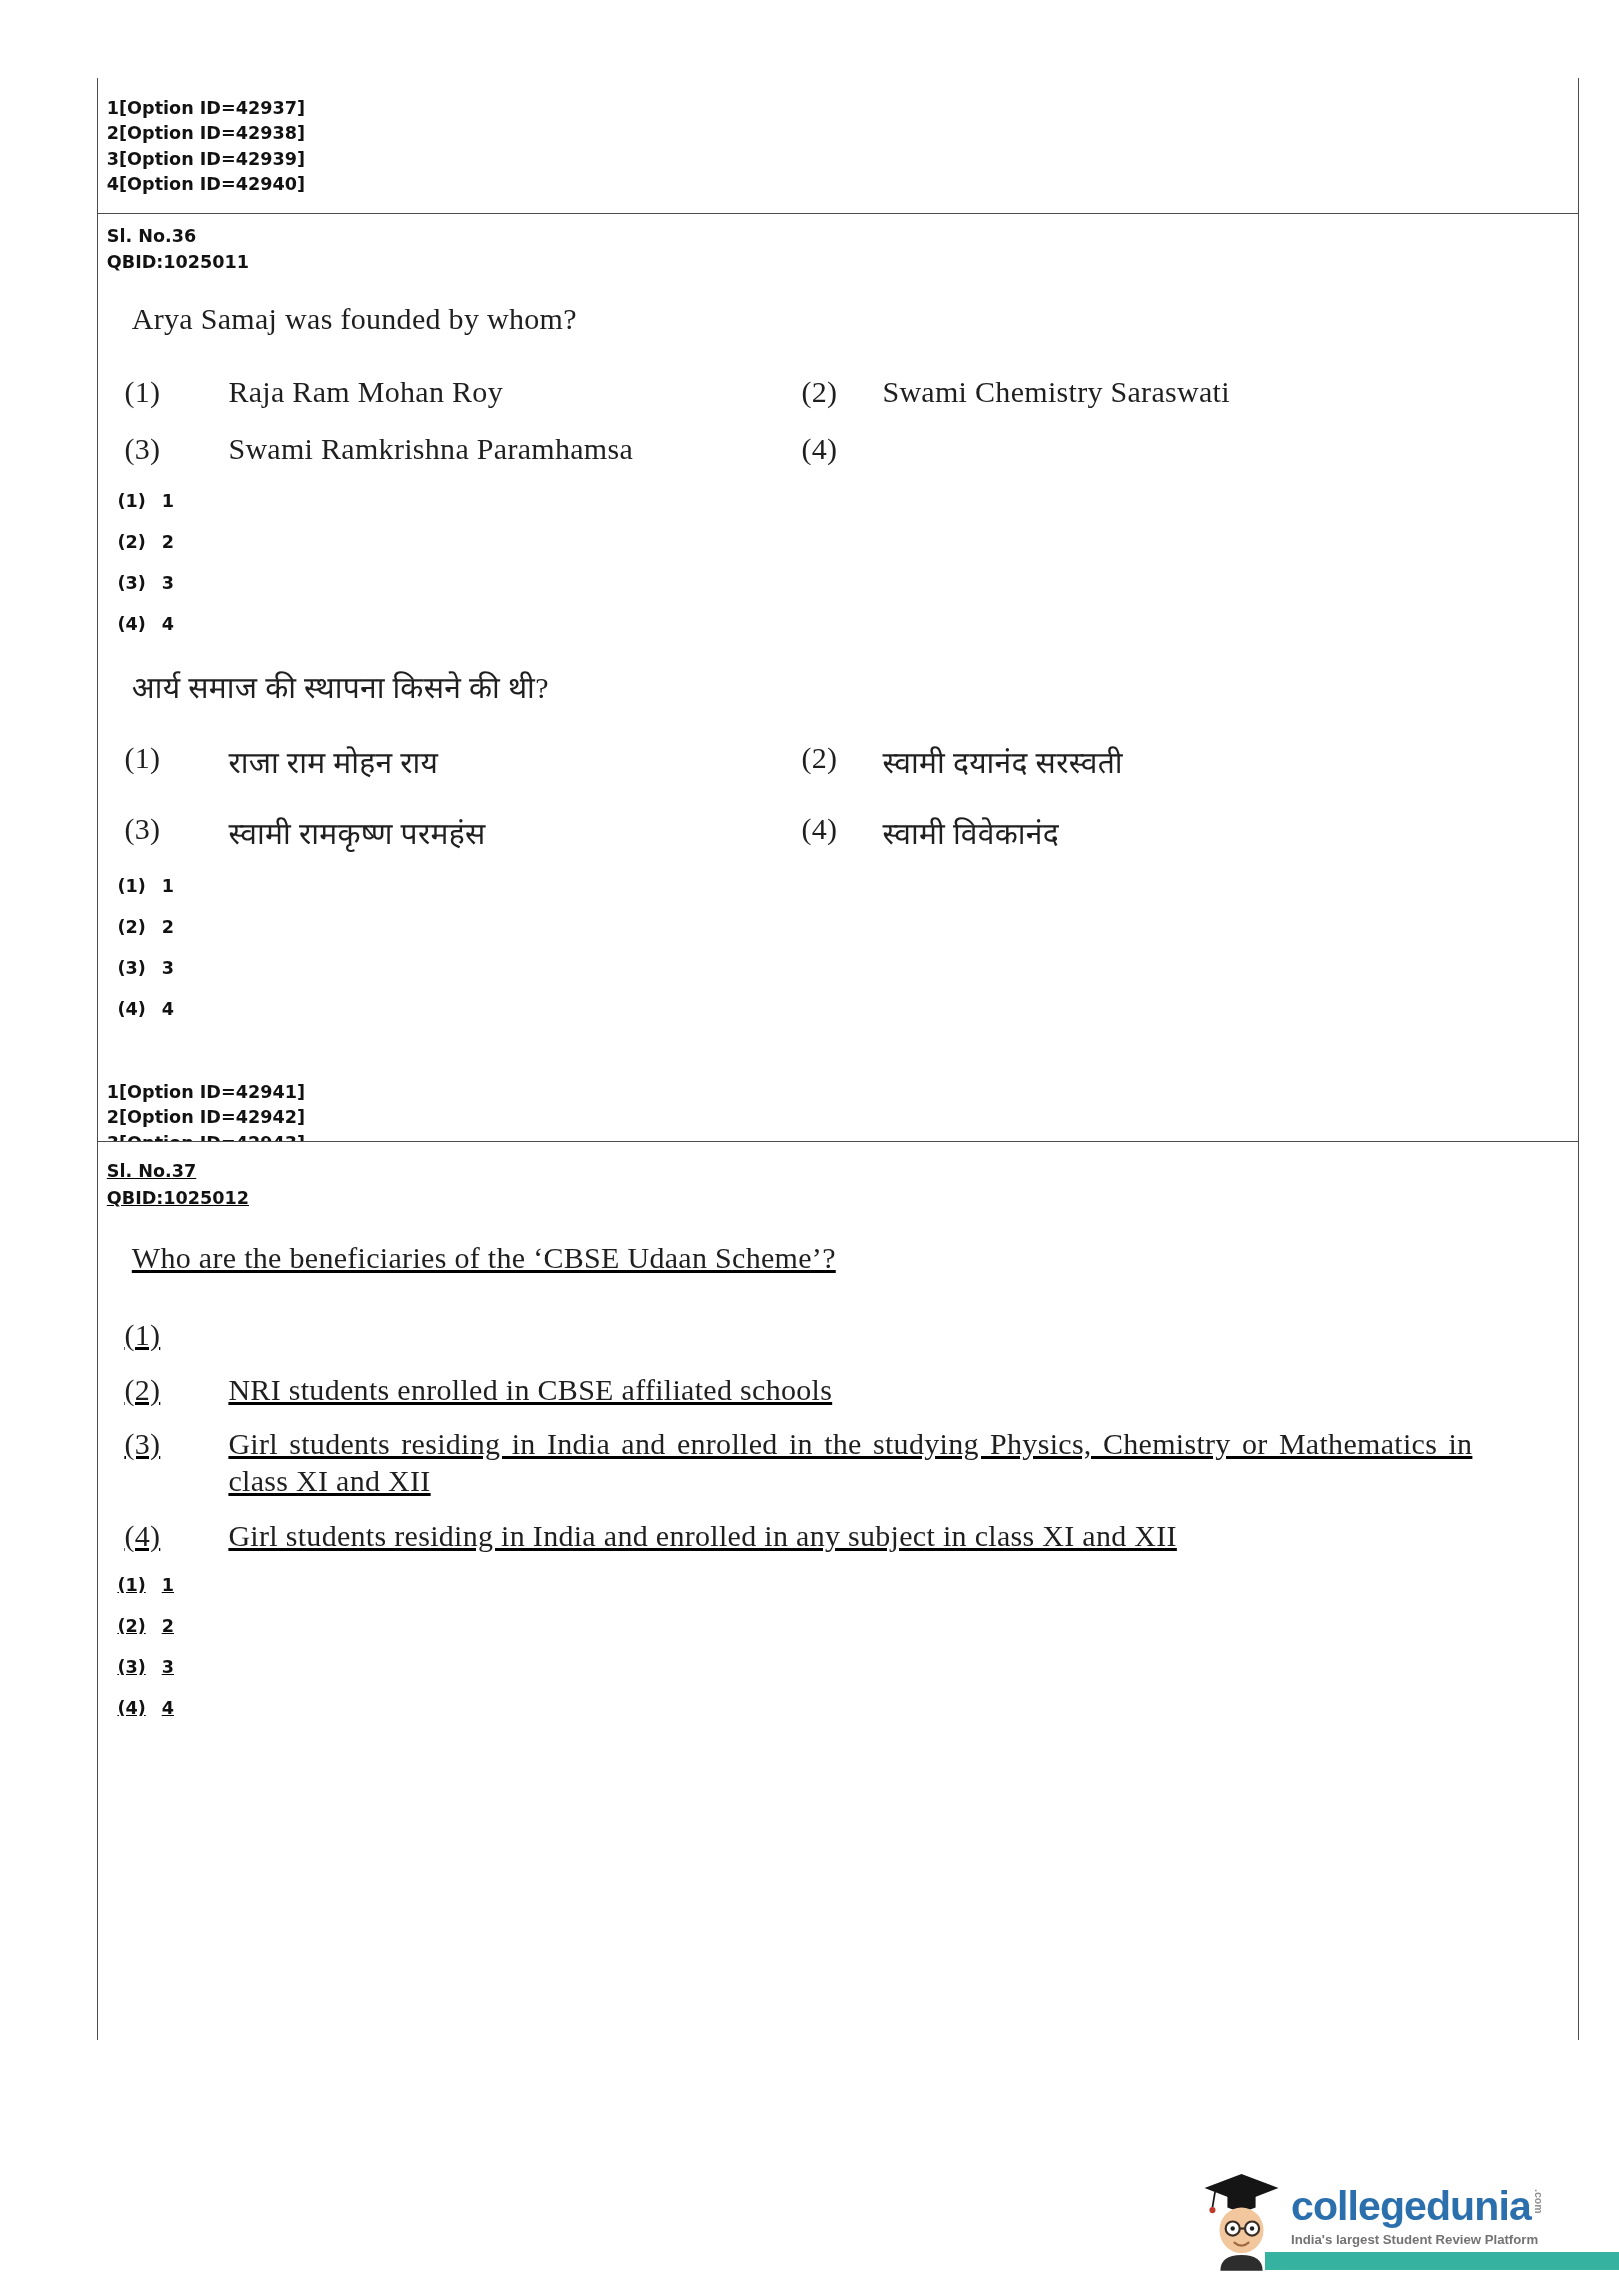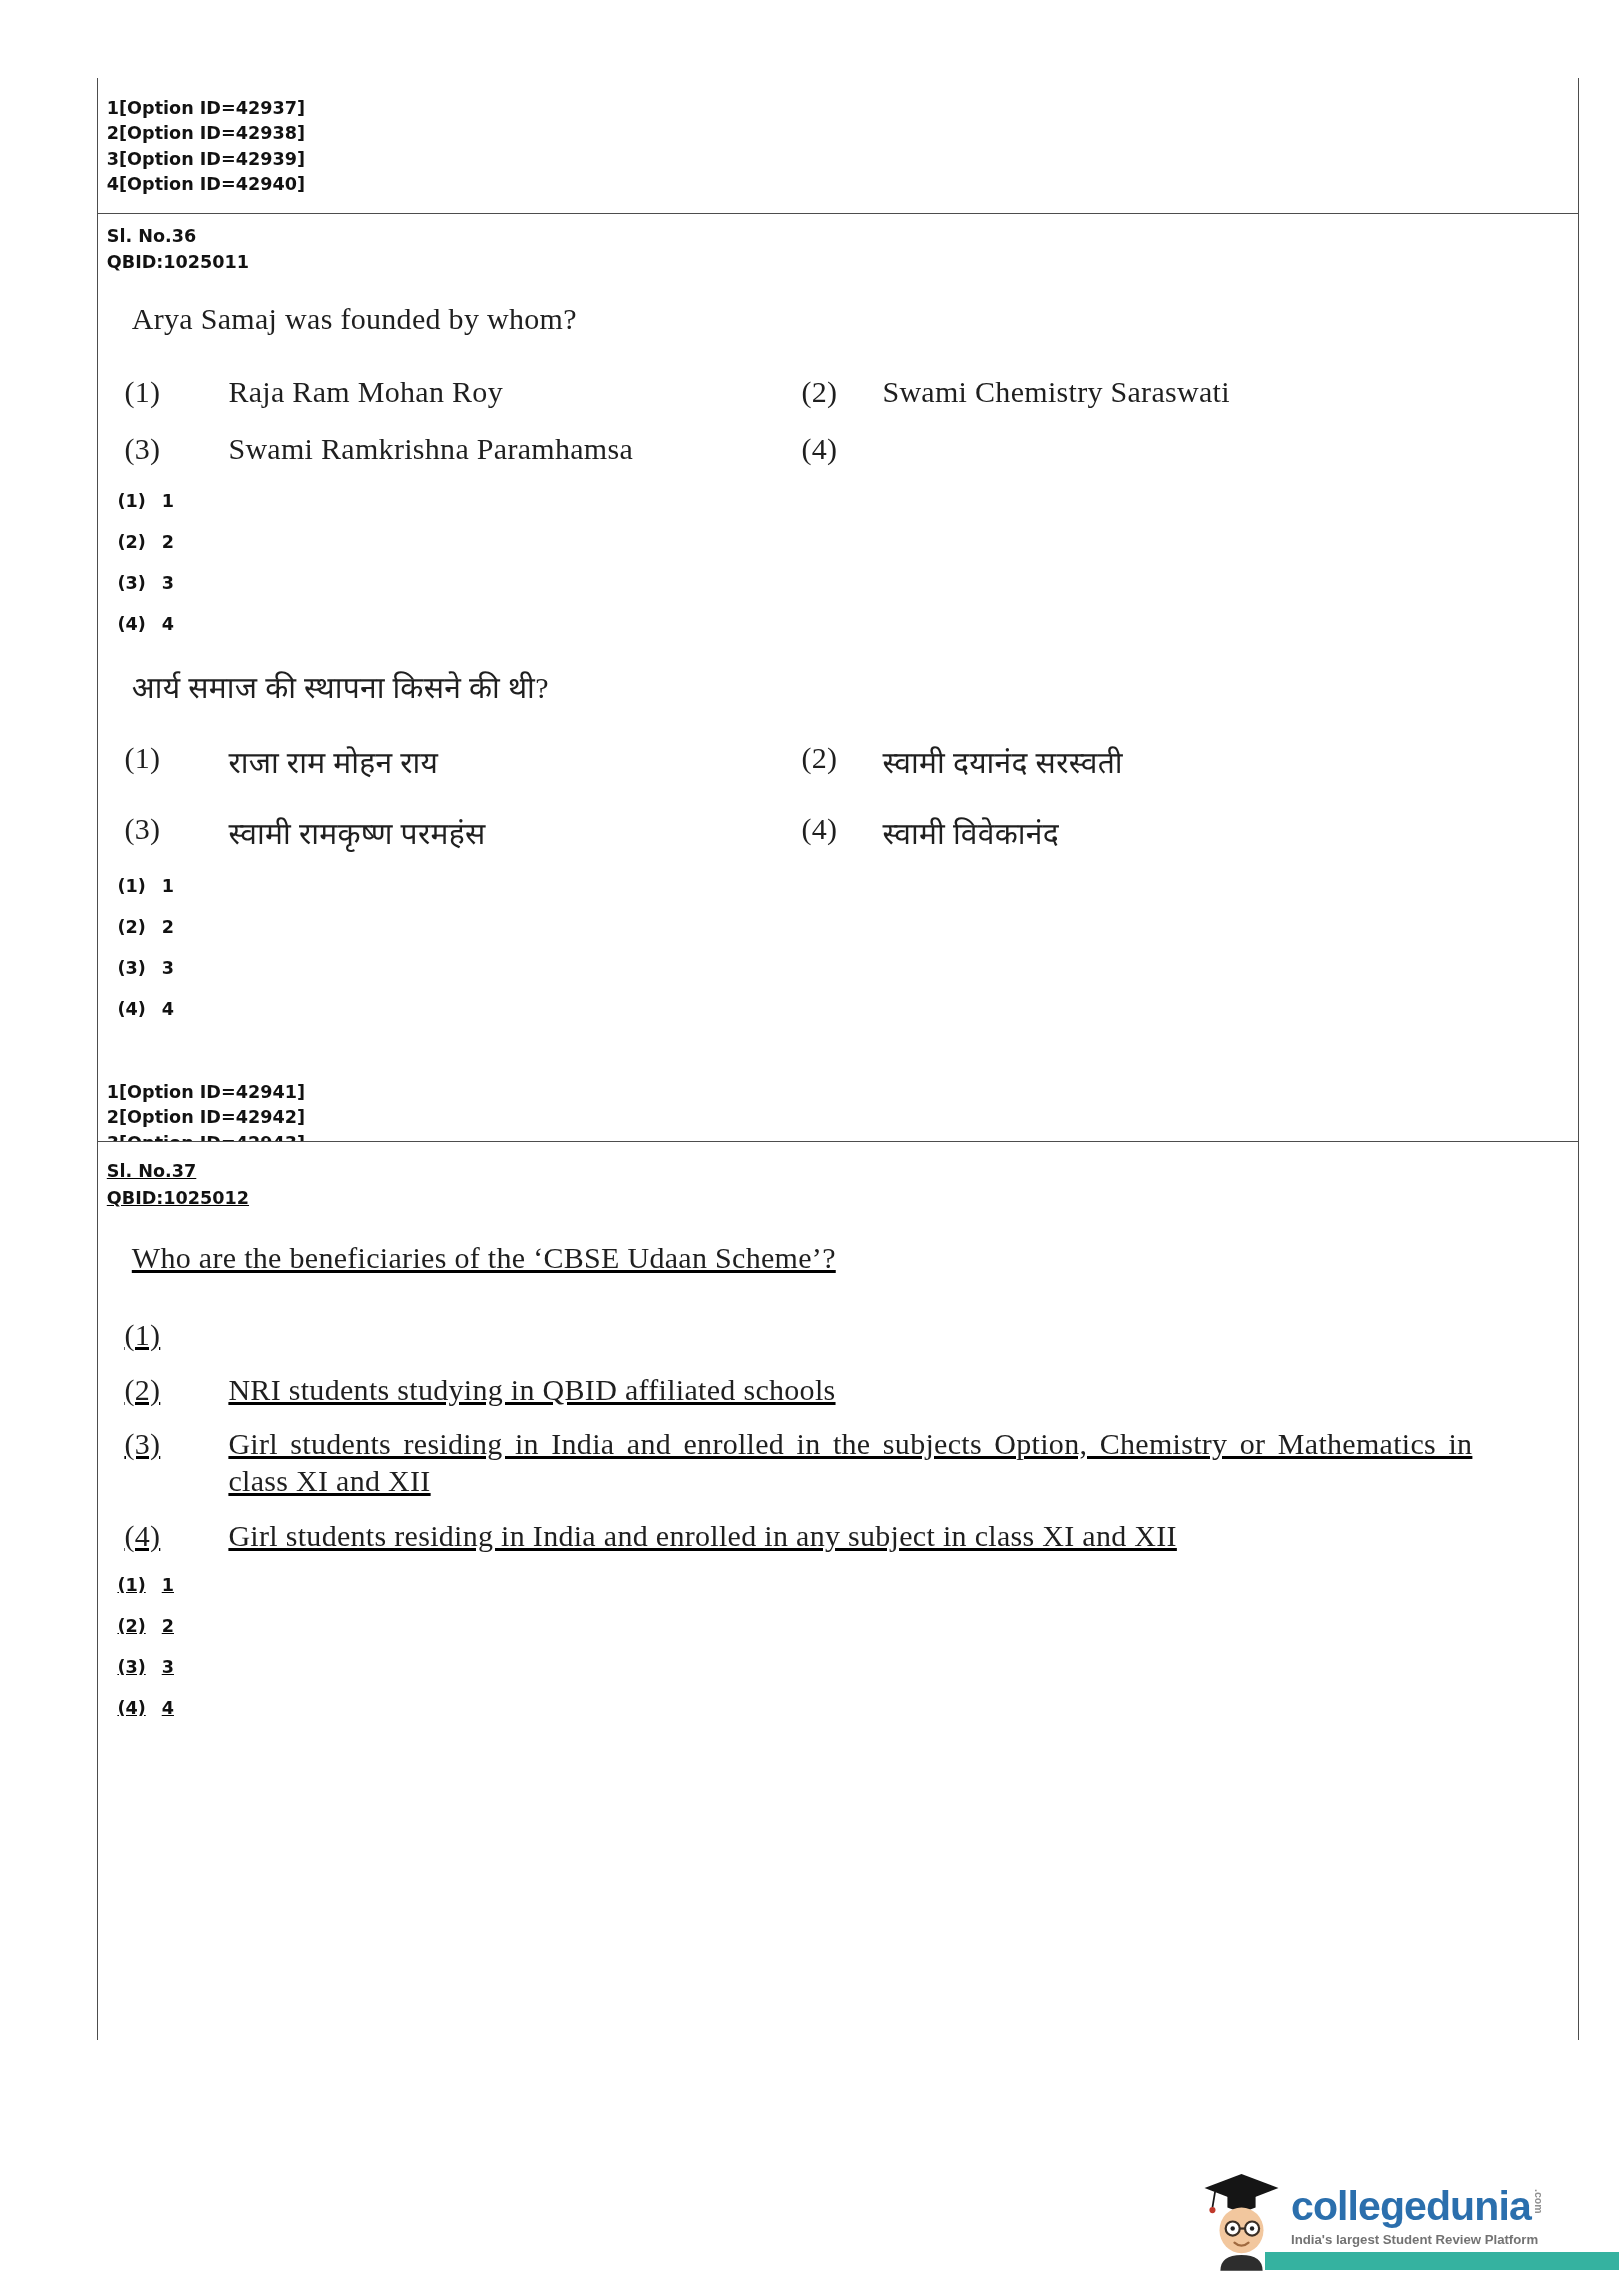"NRI students studying in QBID" span.otxt { text: studying in QBID -> enrolled in CBSE }
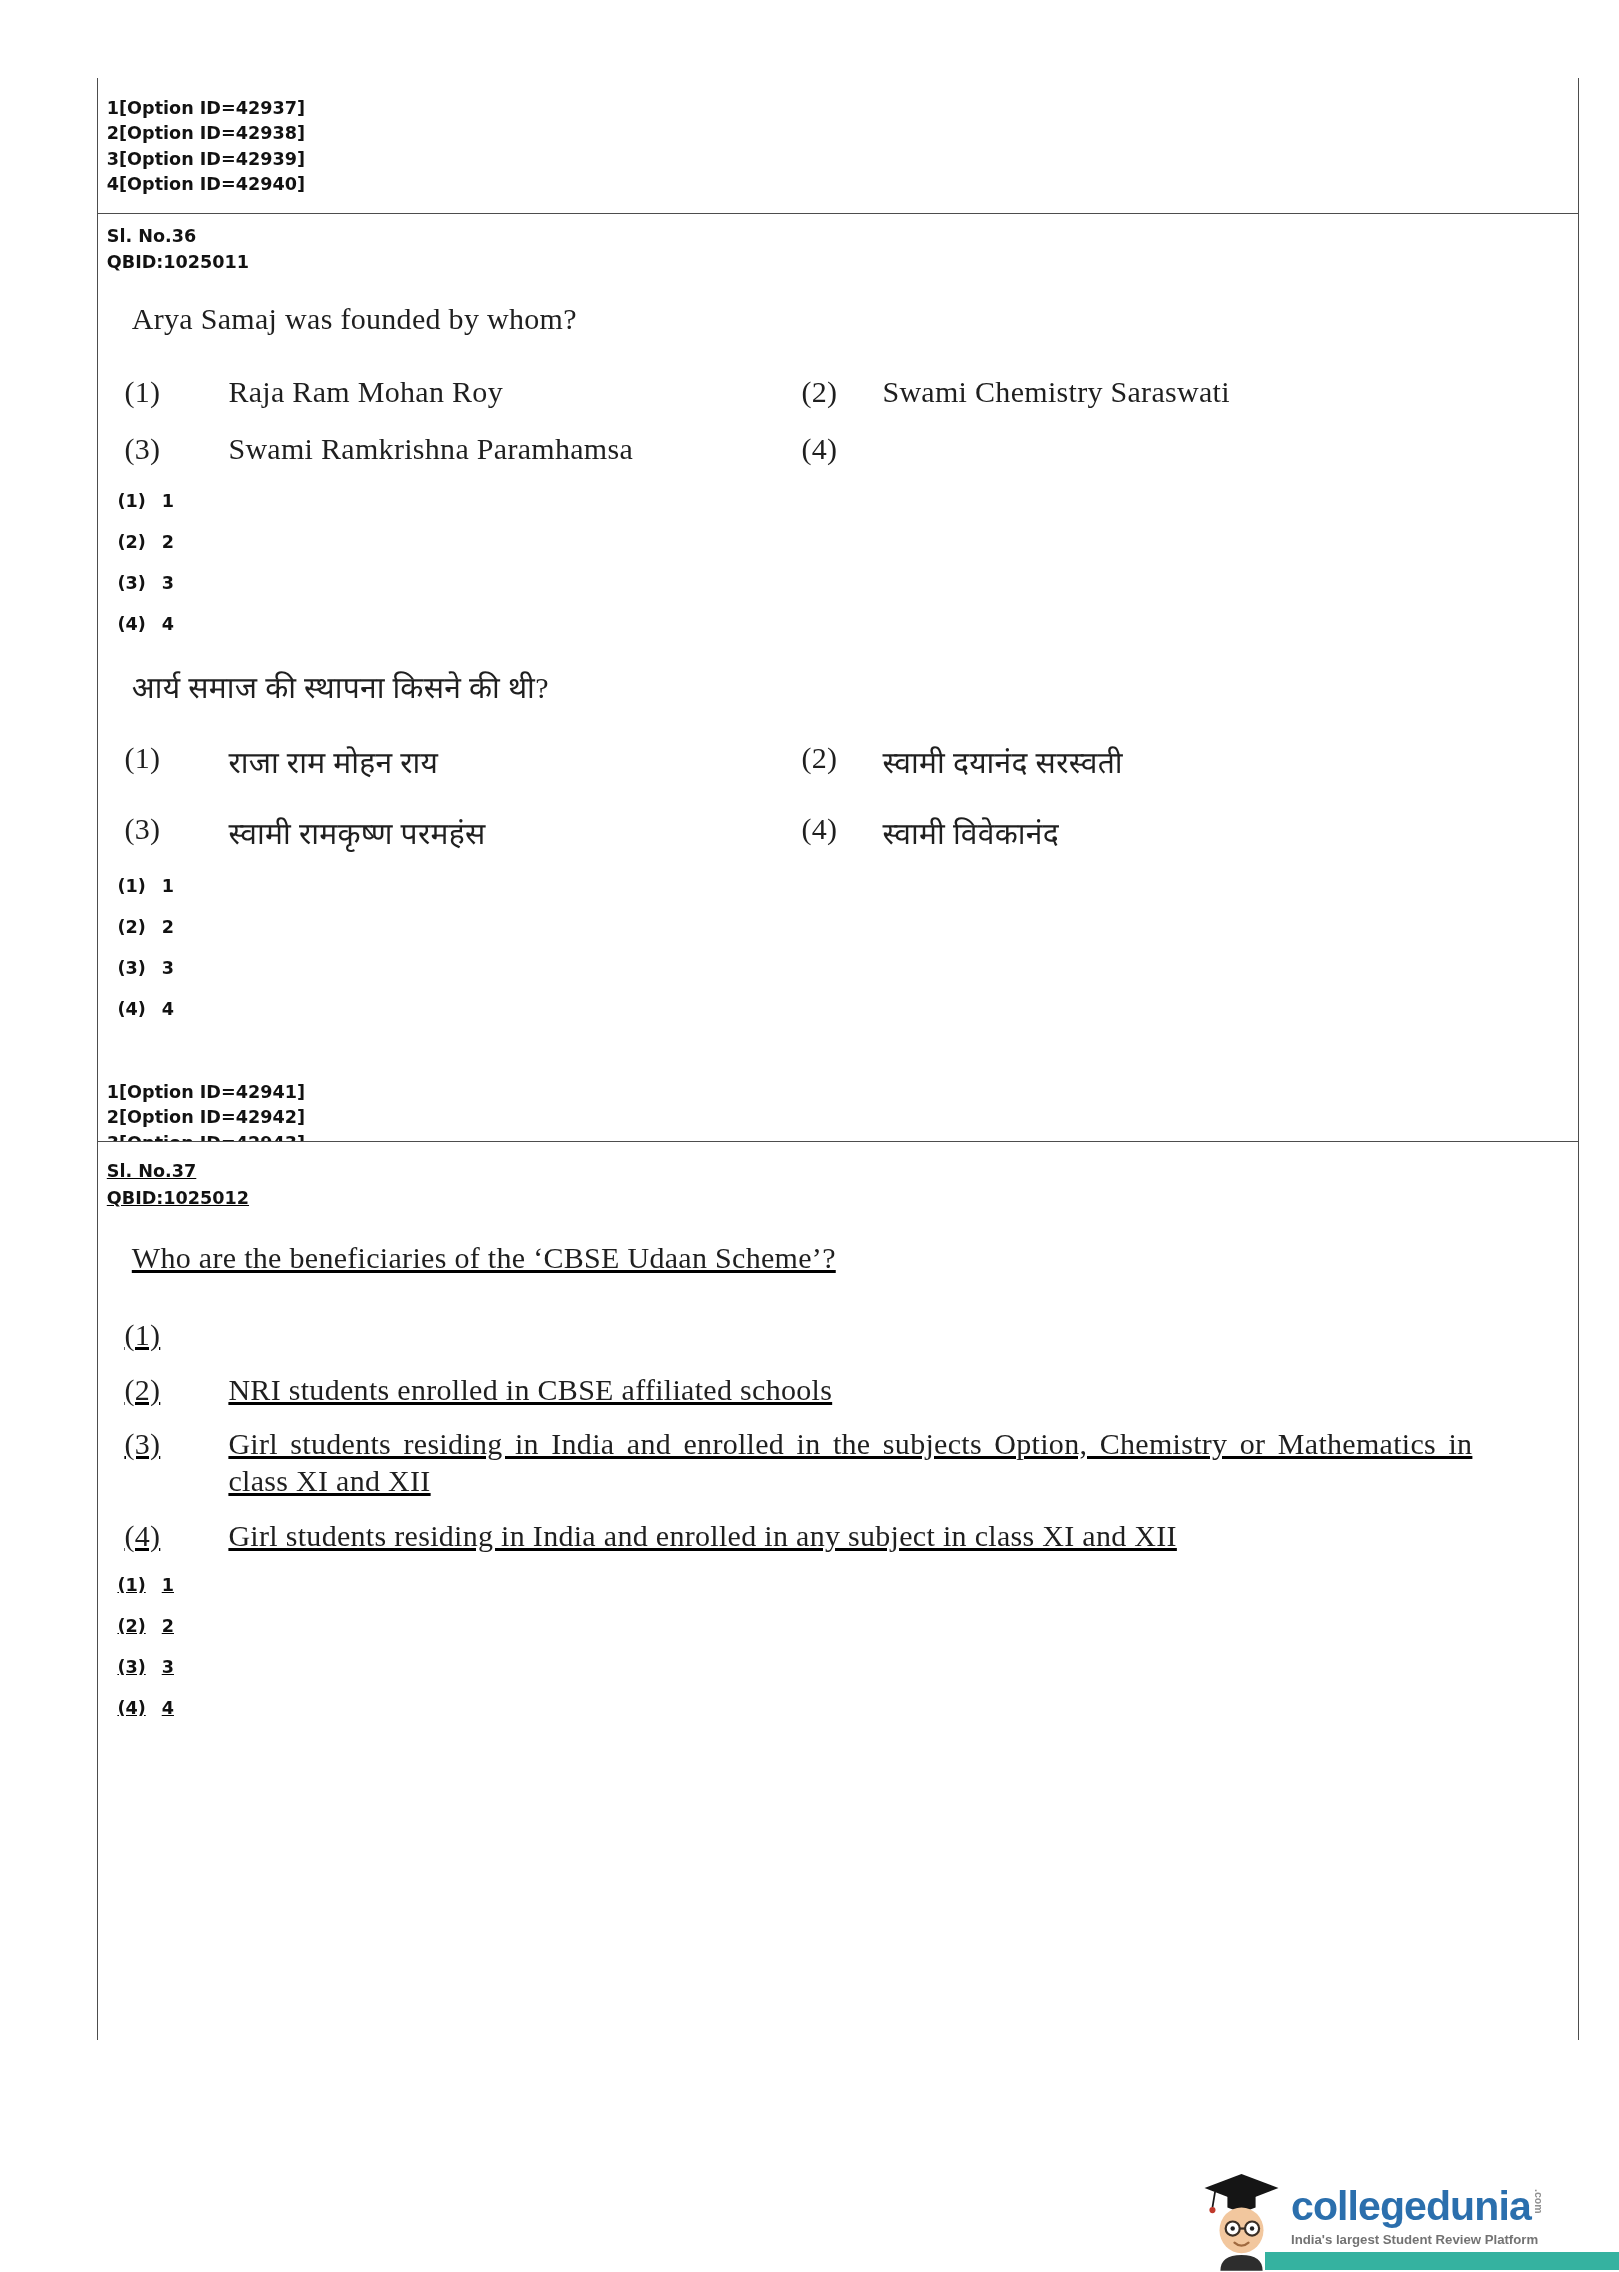"Girl students residing in India and enrolled in the" span.otxt { text: subjects Option -> studying Physics }
